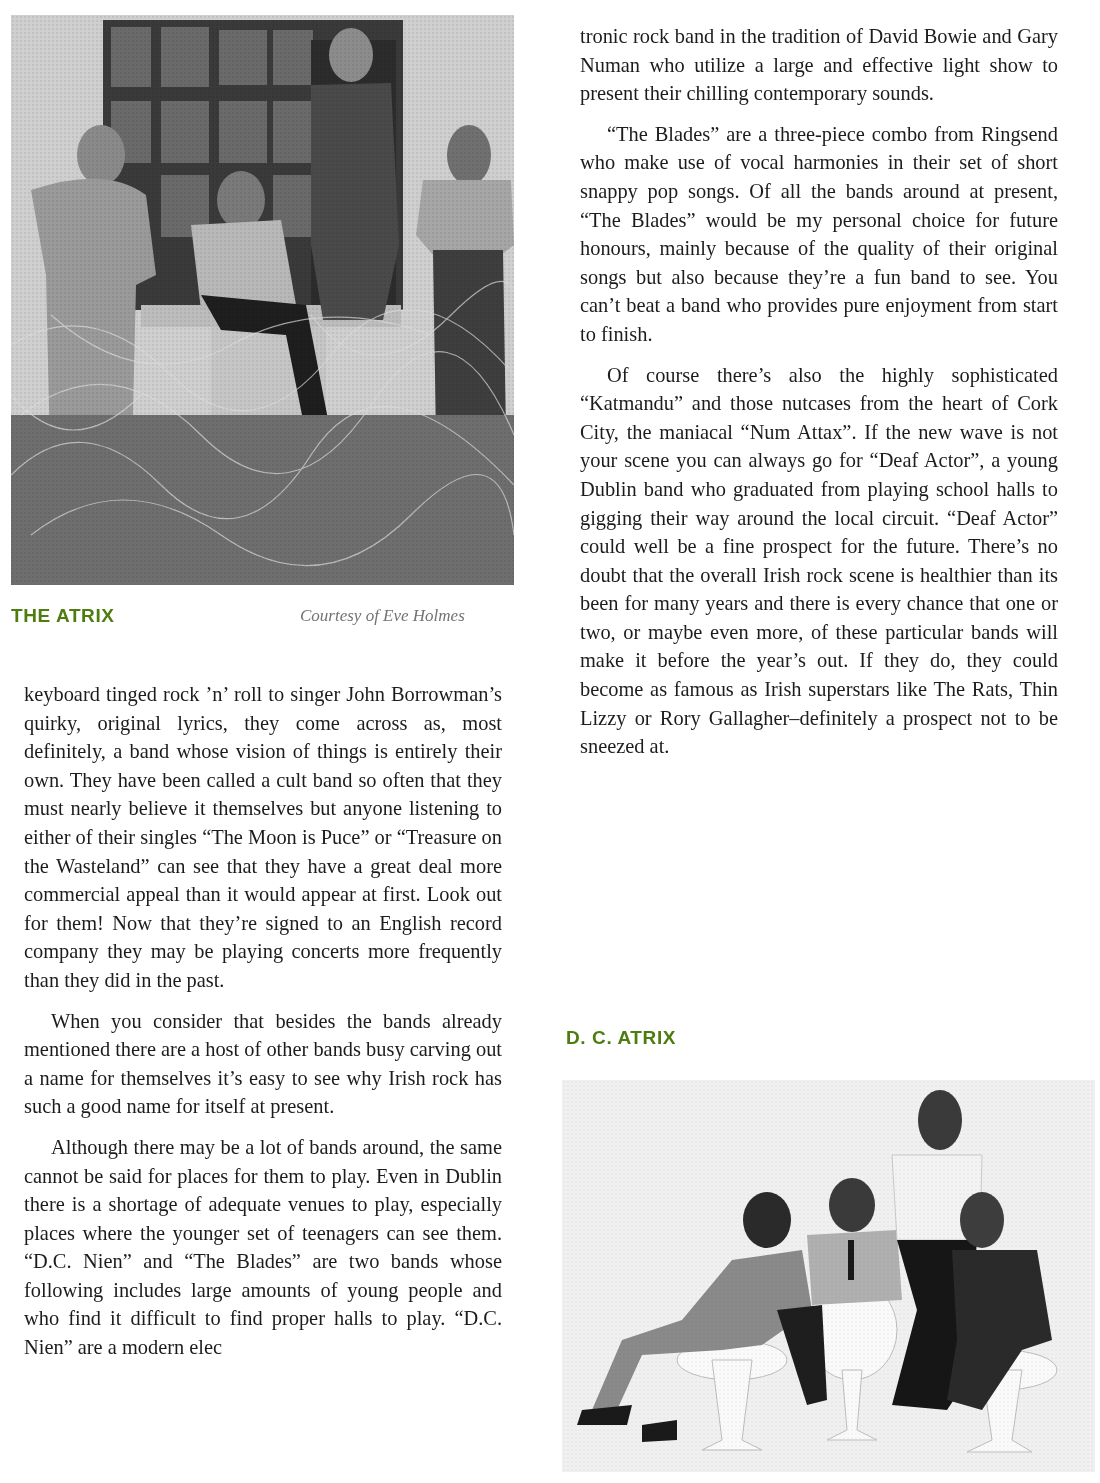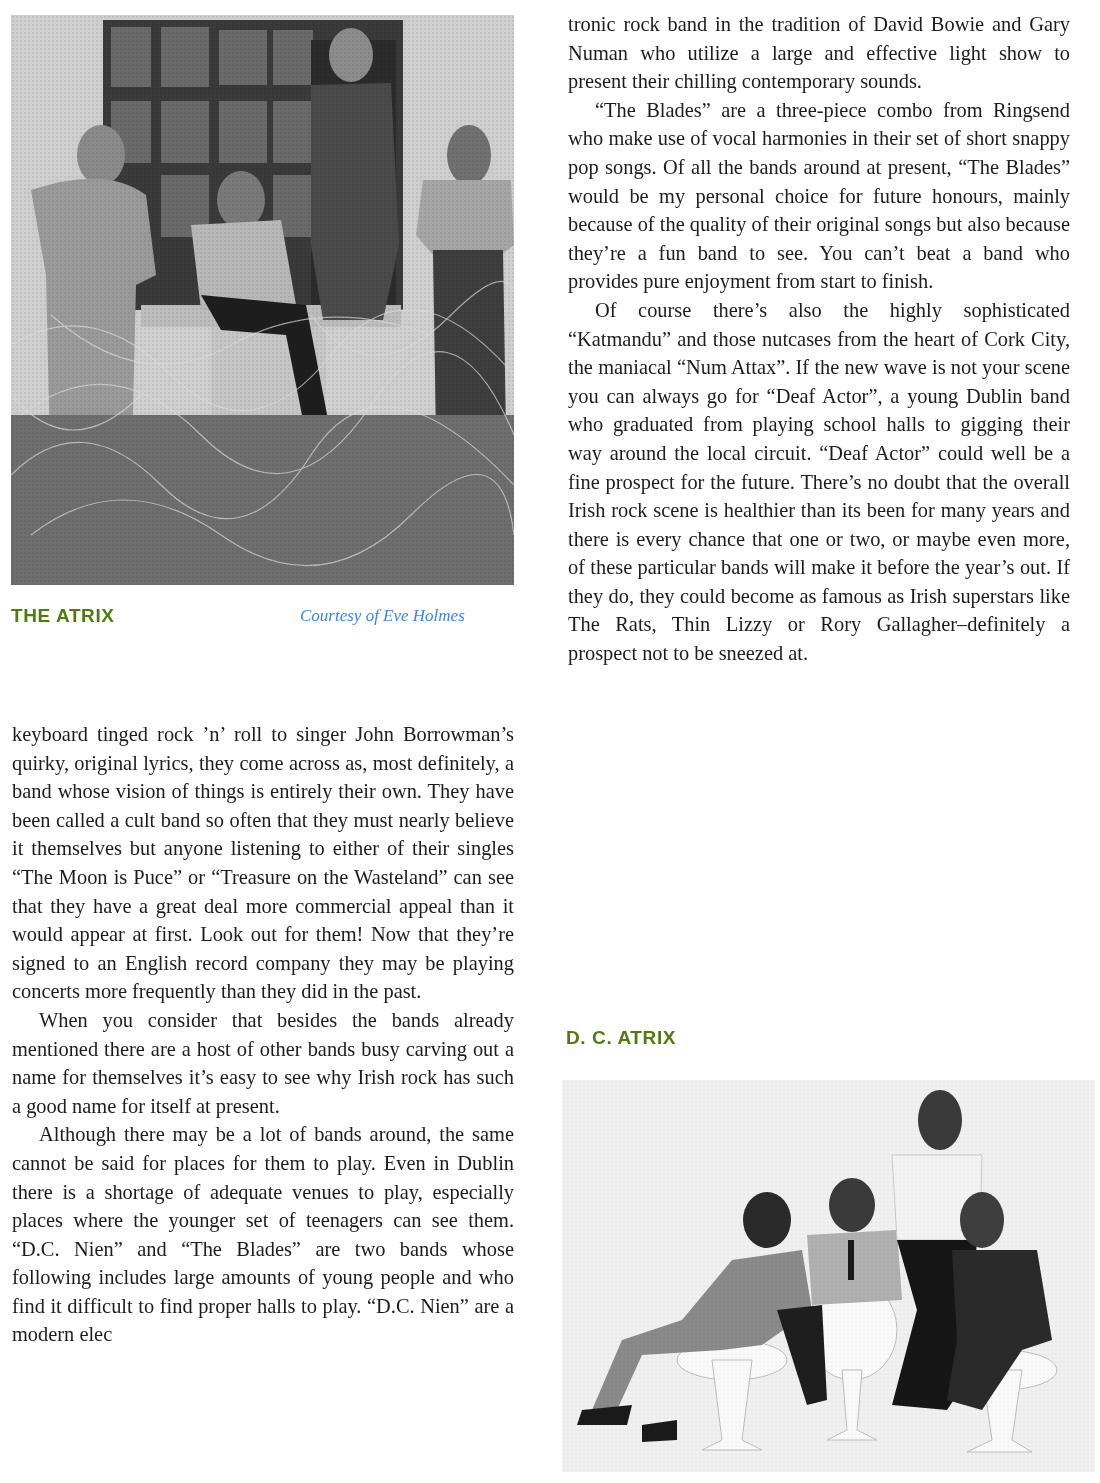"tronic rock band in the" .col p { margin: 0 -> 12px }
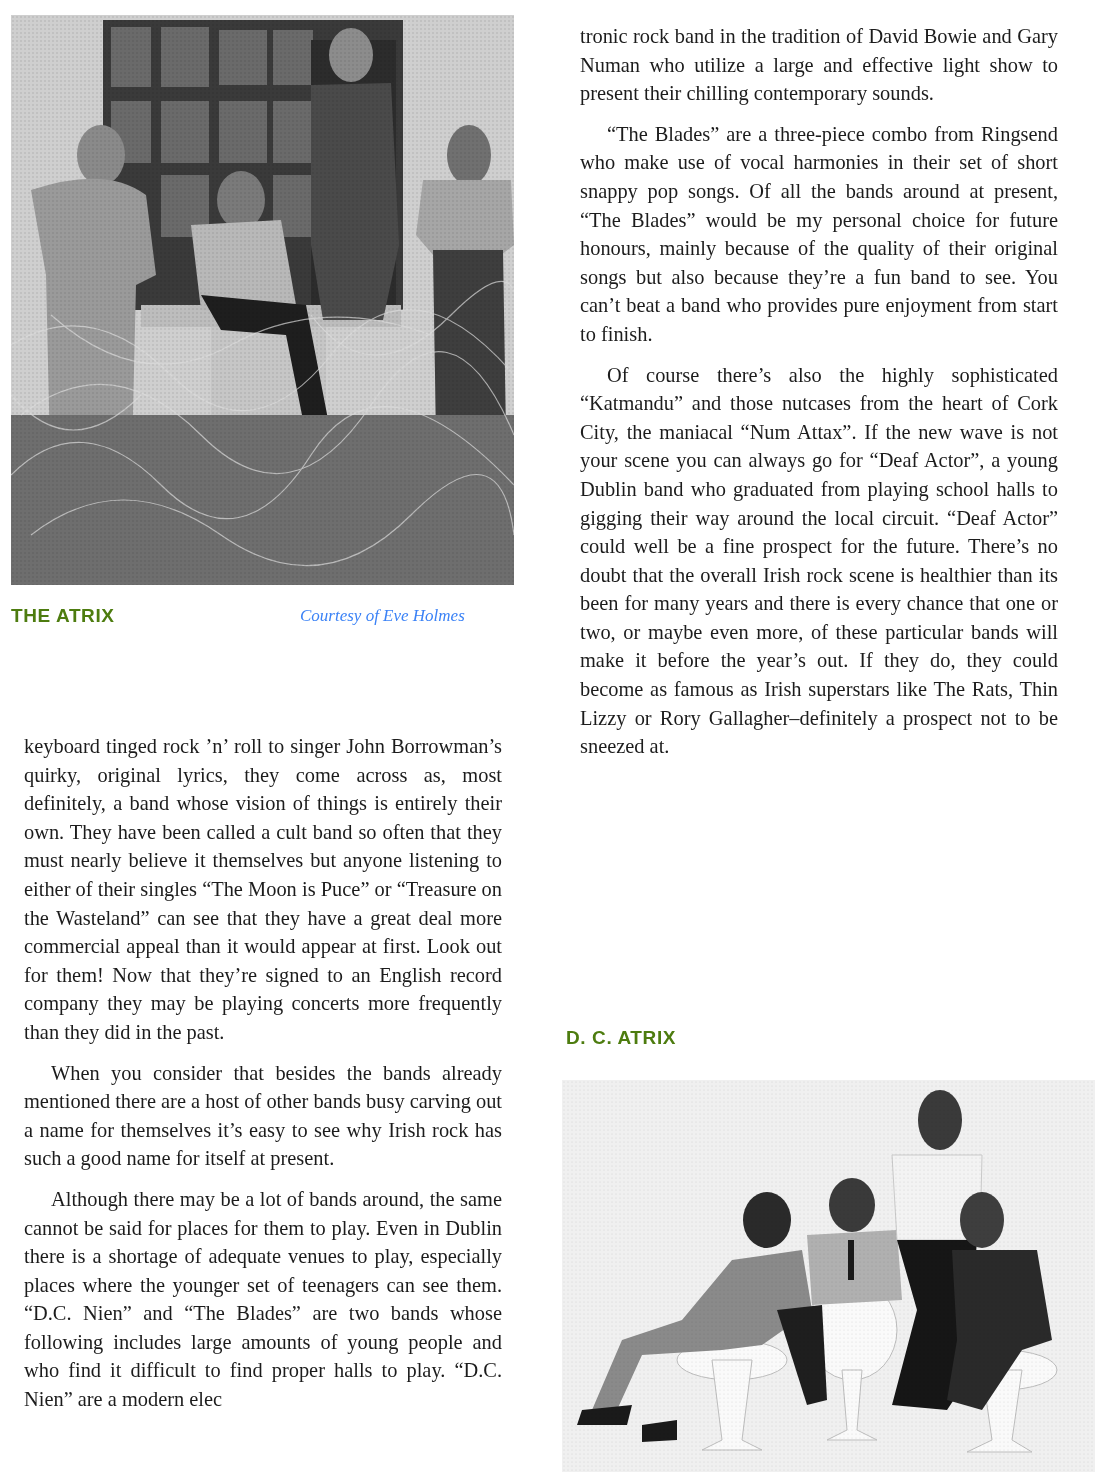"Courtesy of Eve Holmes" .caption-credit { color: #3b82f6 -> #737373 }
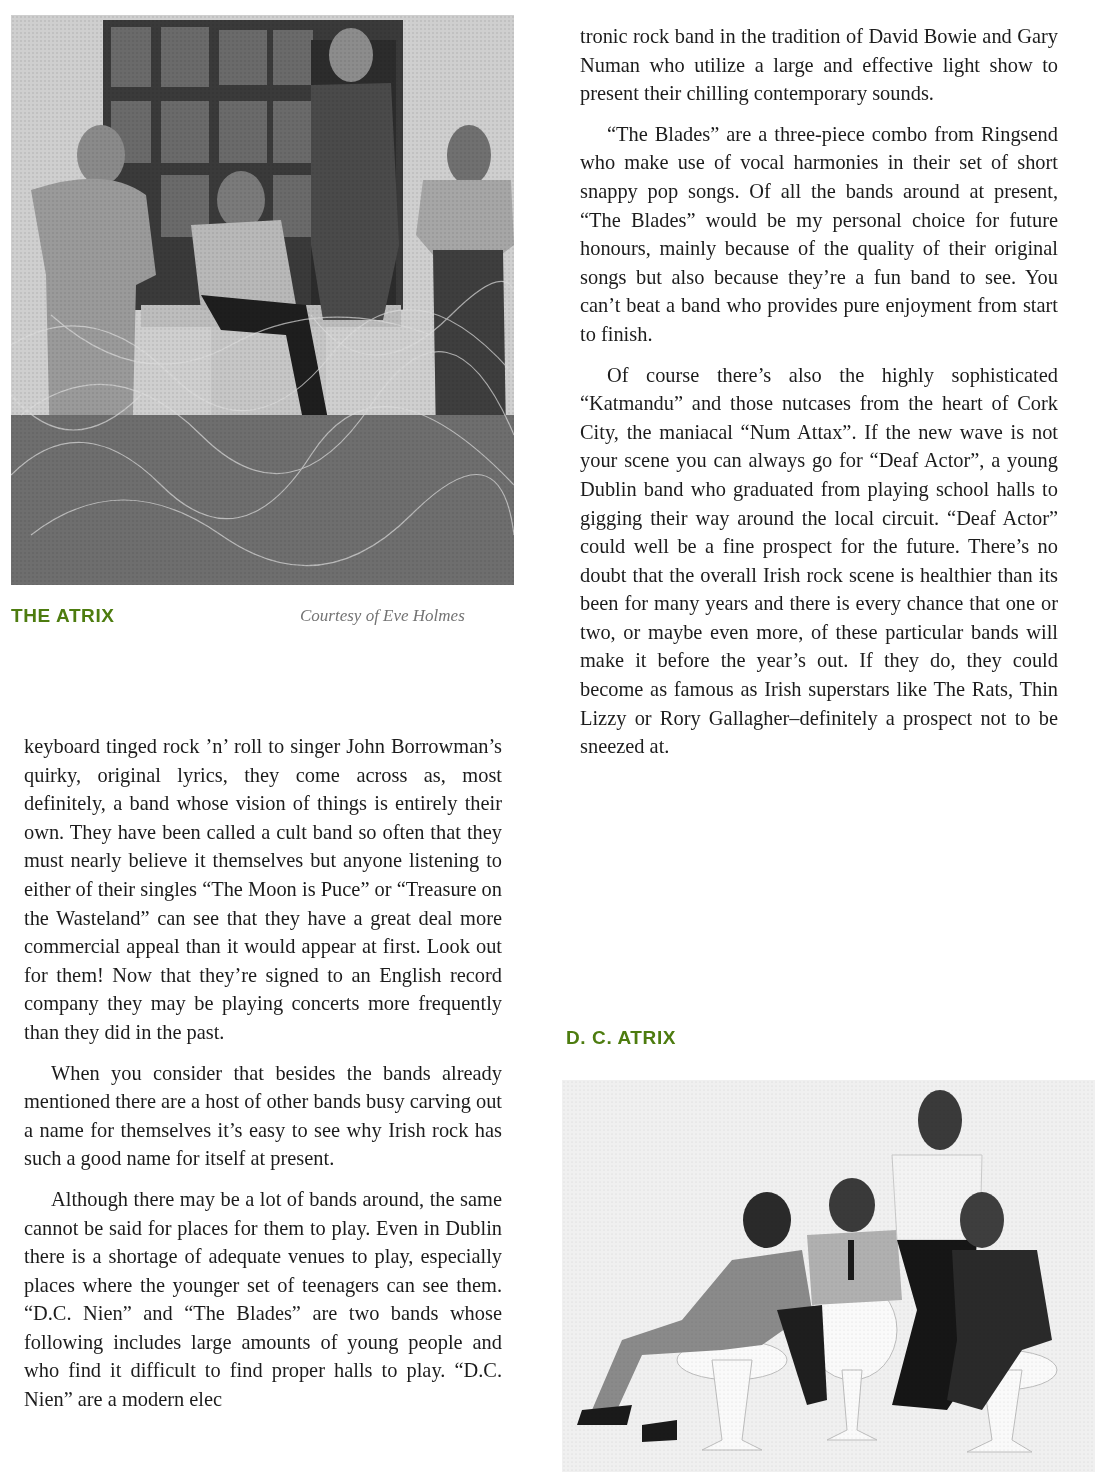"keyboard tinged rock ’n’ roll" #col-left { top: 720px -> 668px }
